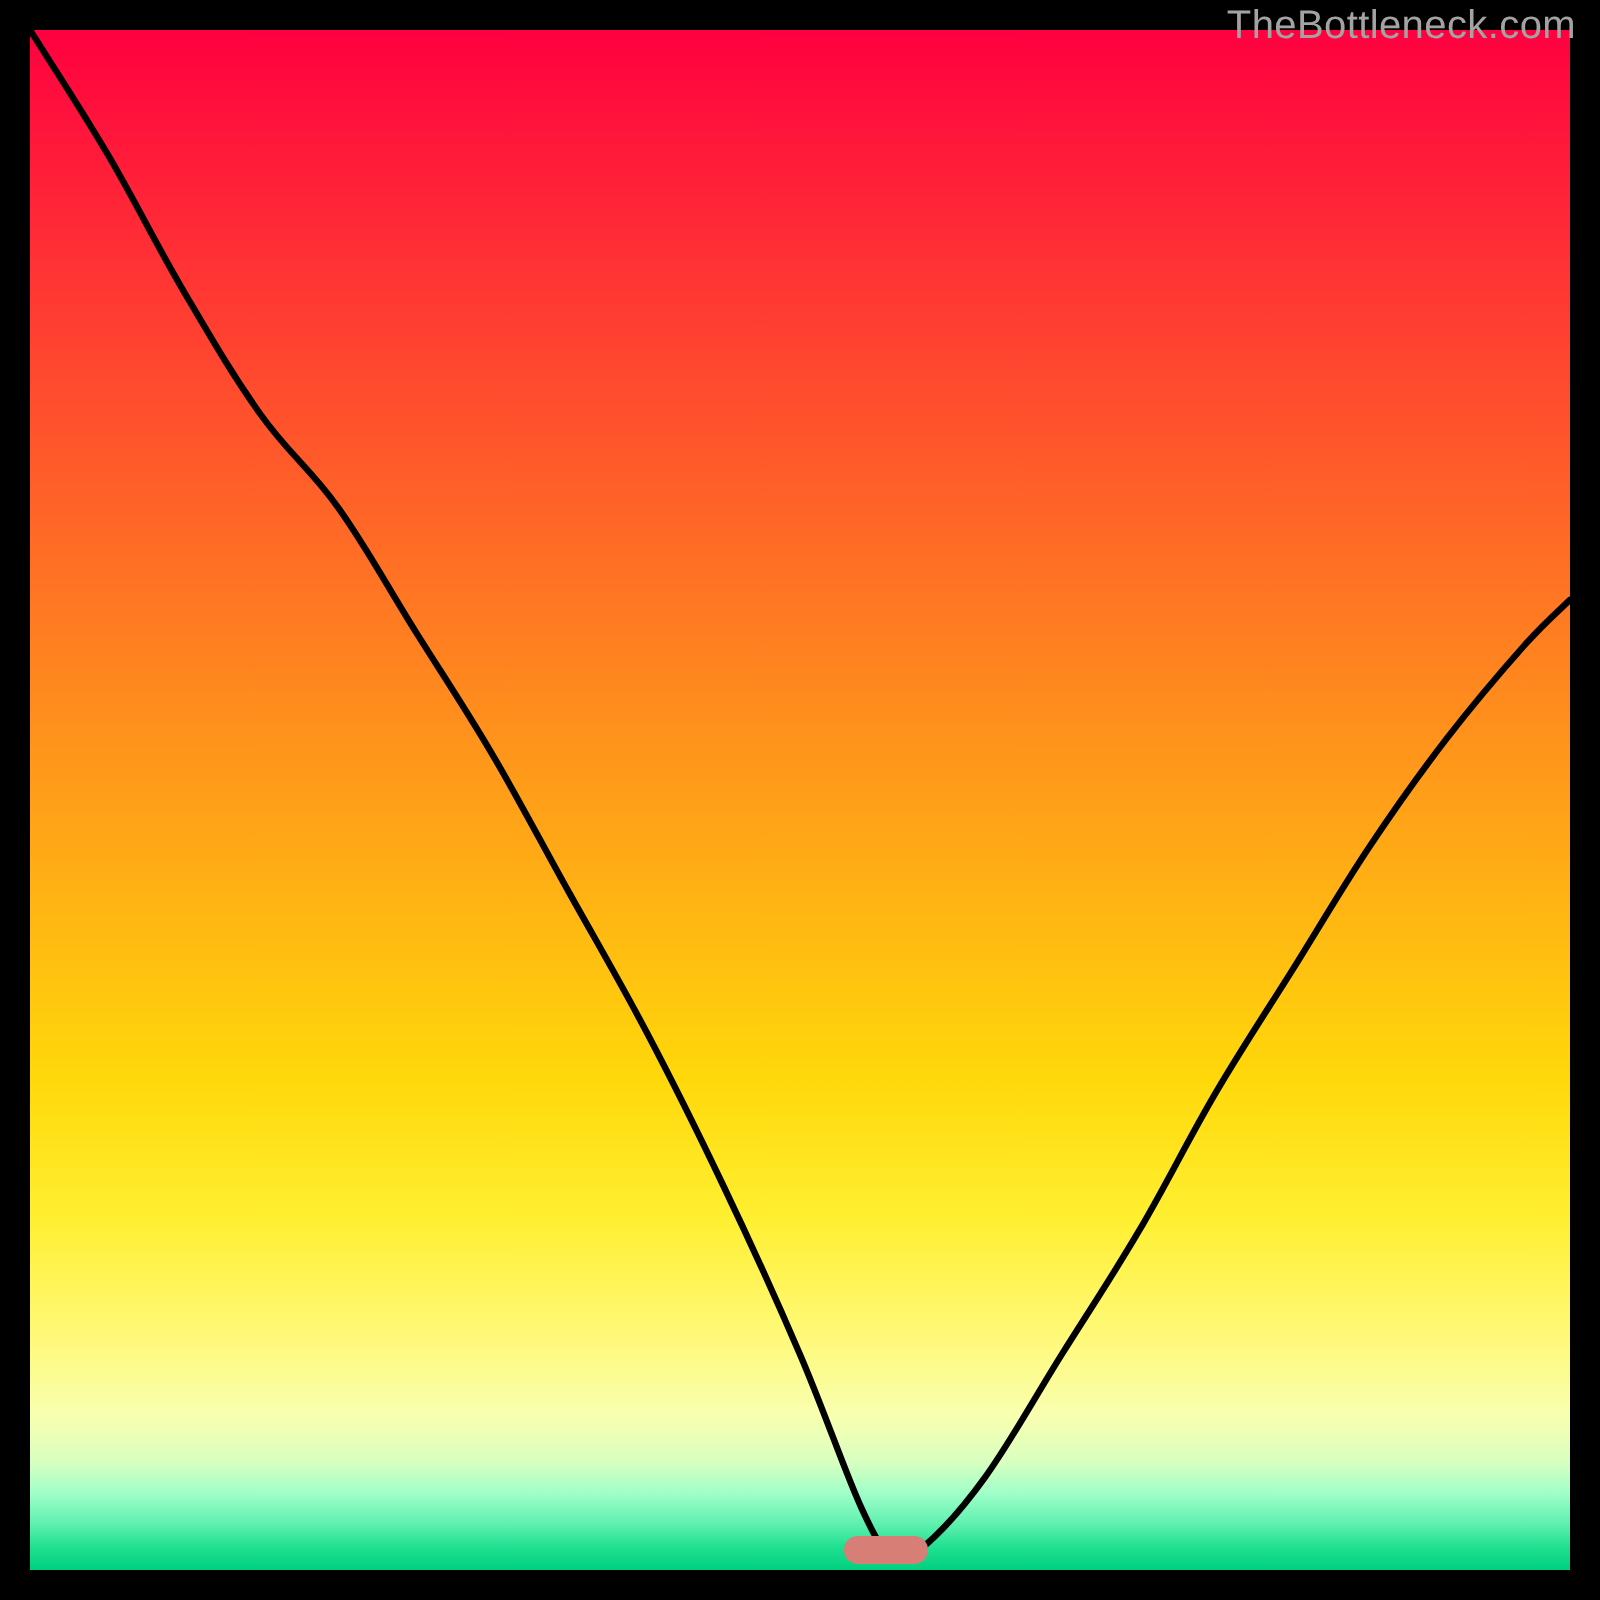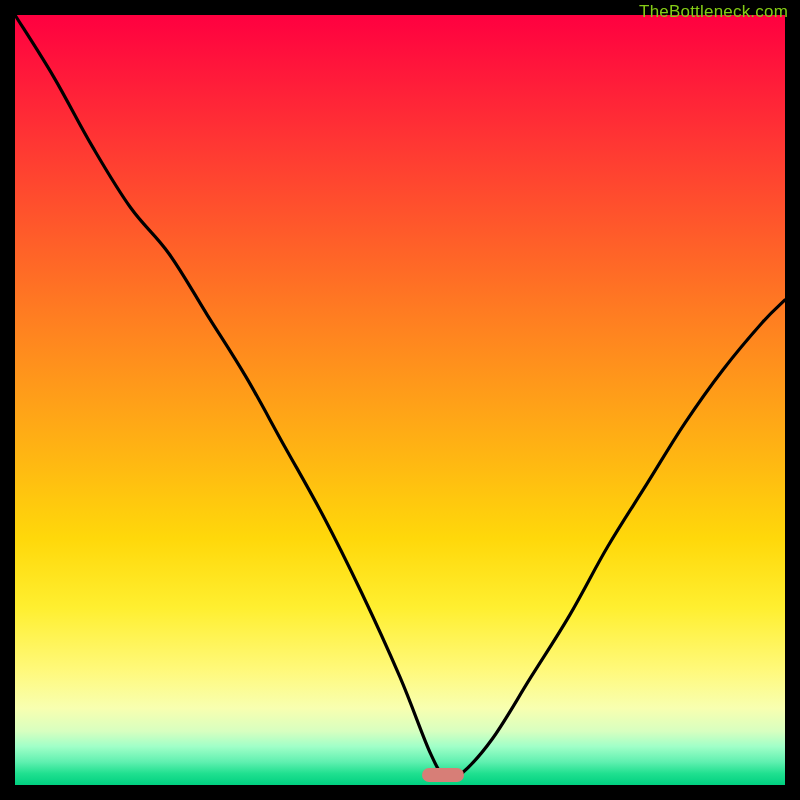"TheBottleneck.com" .watermark { color: #84cc16 -> #a3a3a3; font-size: 17px -> 20px }
